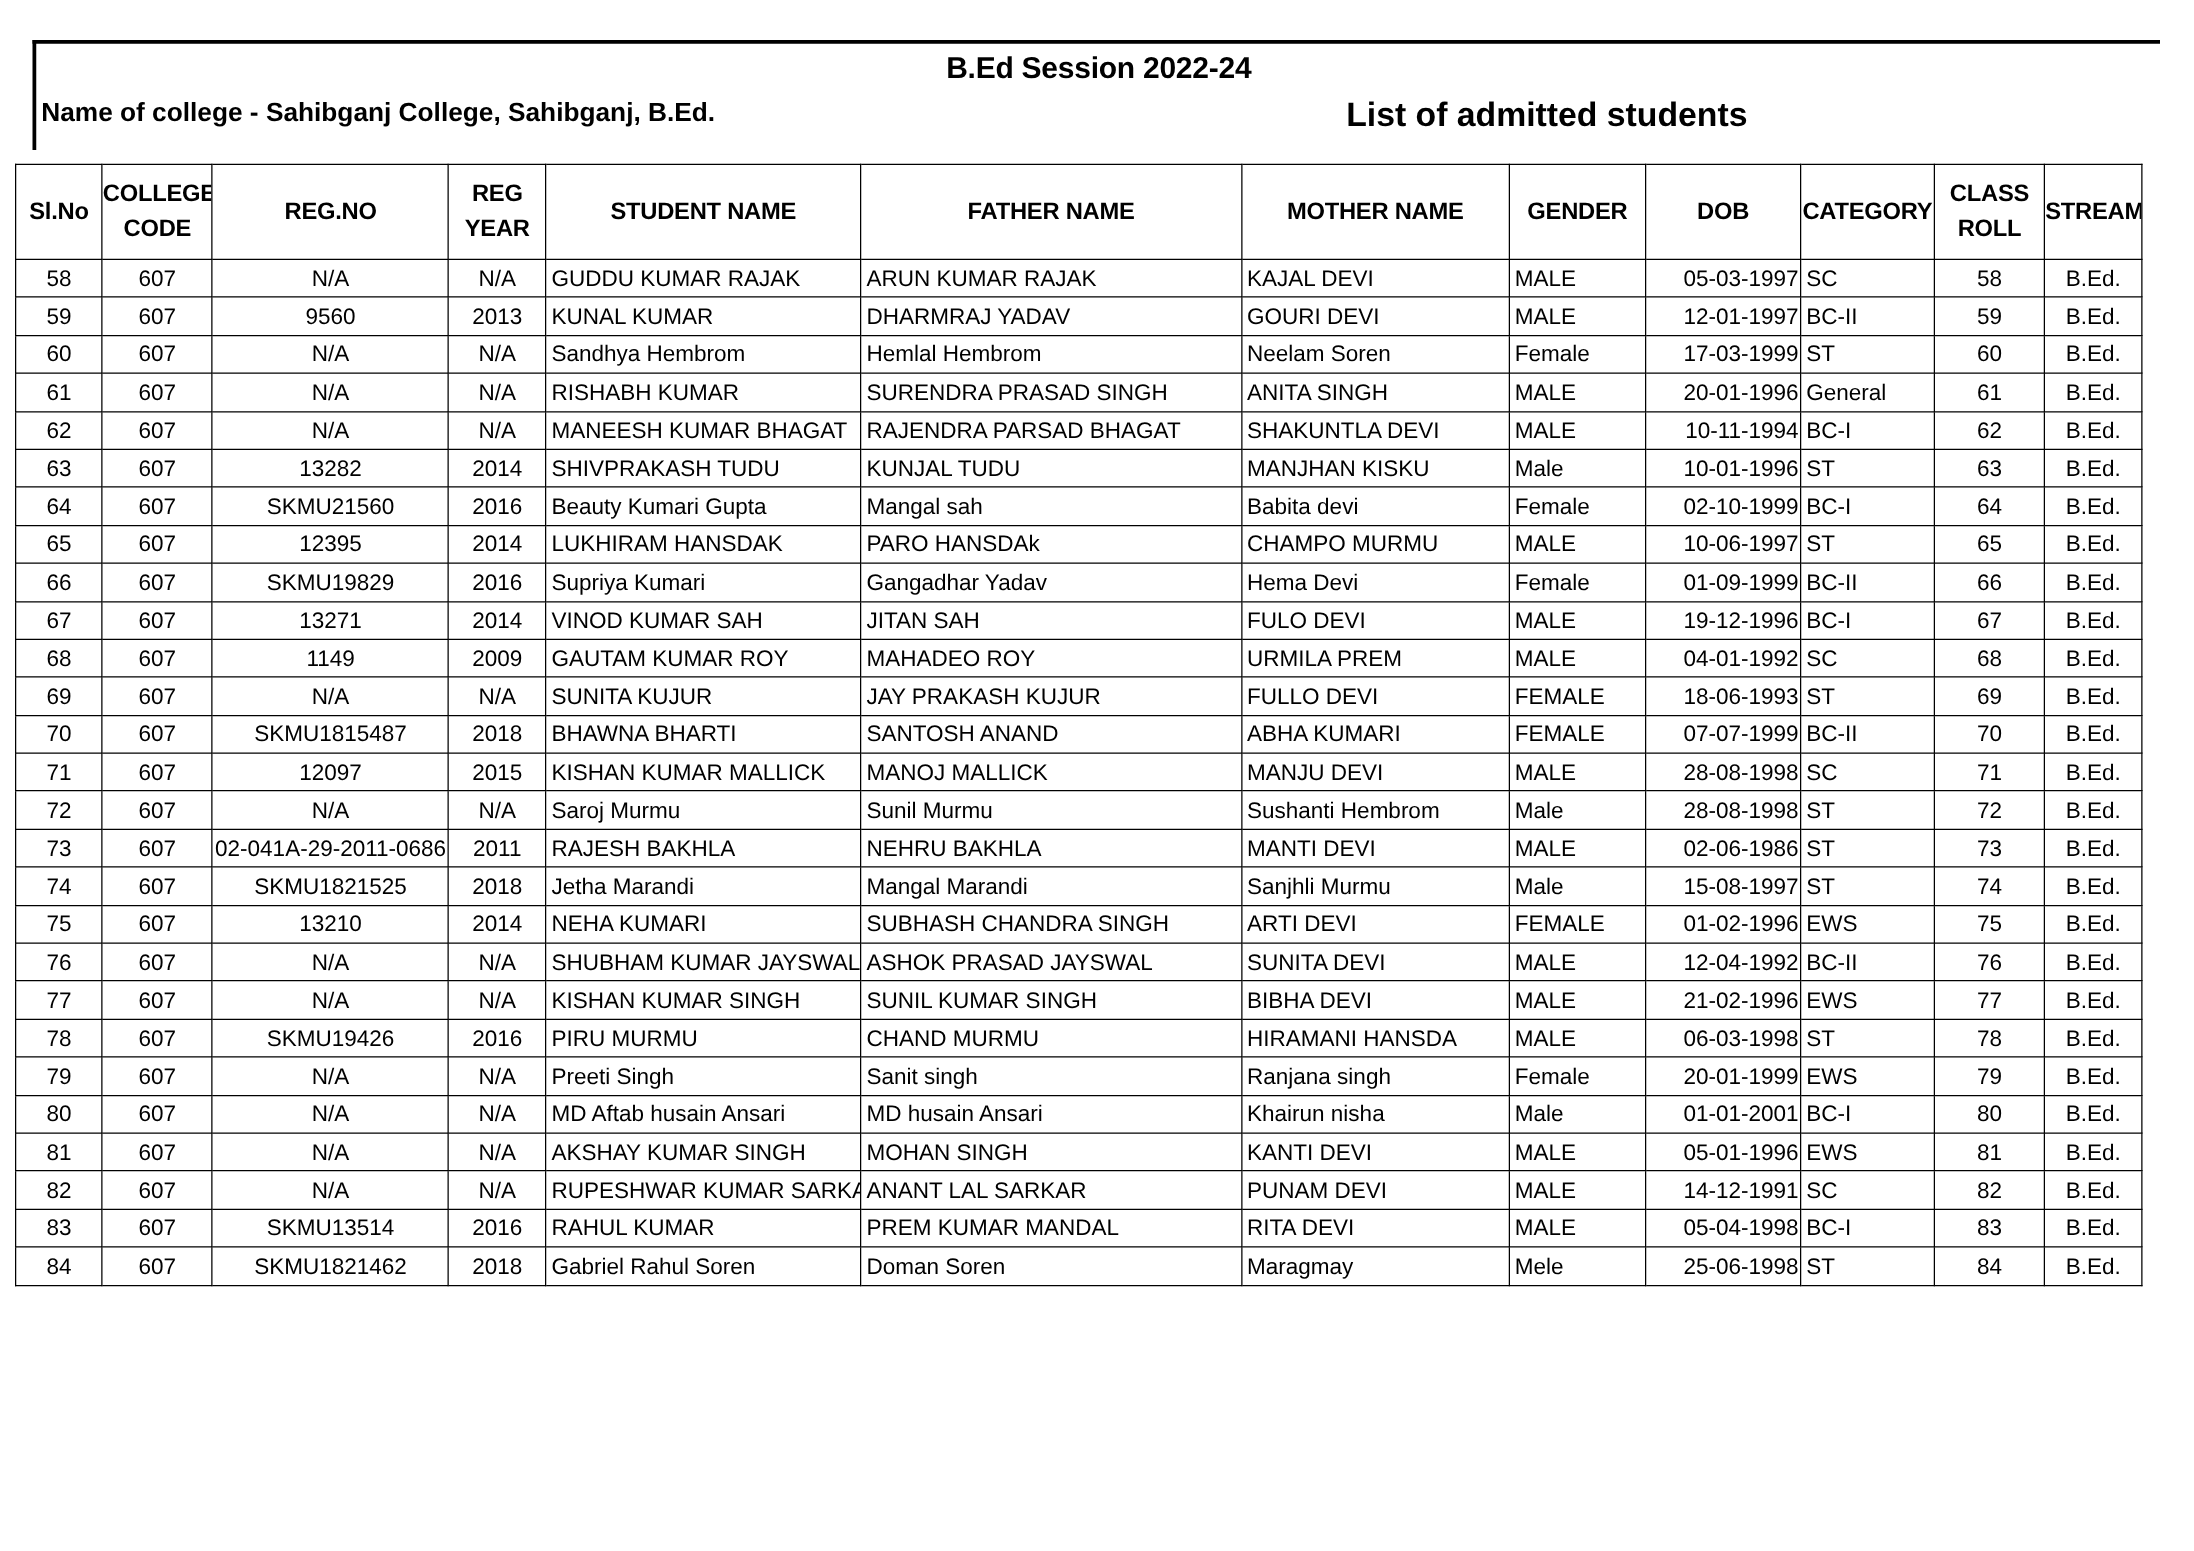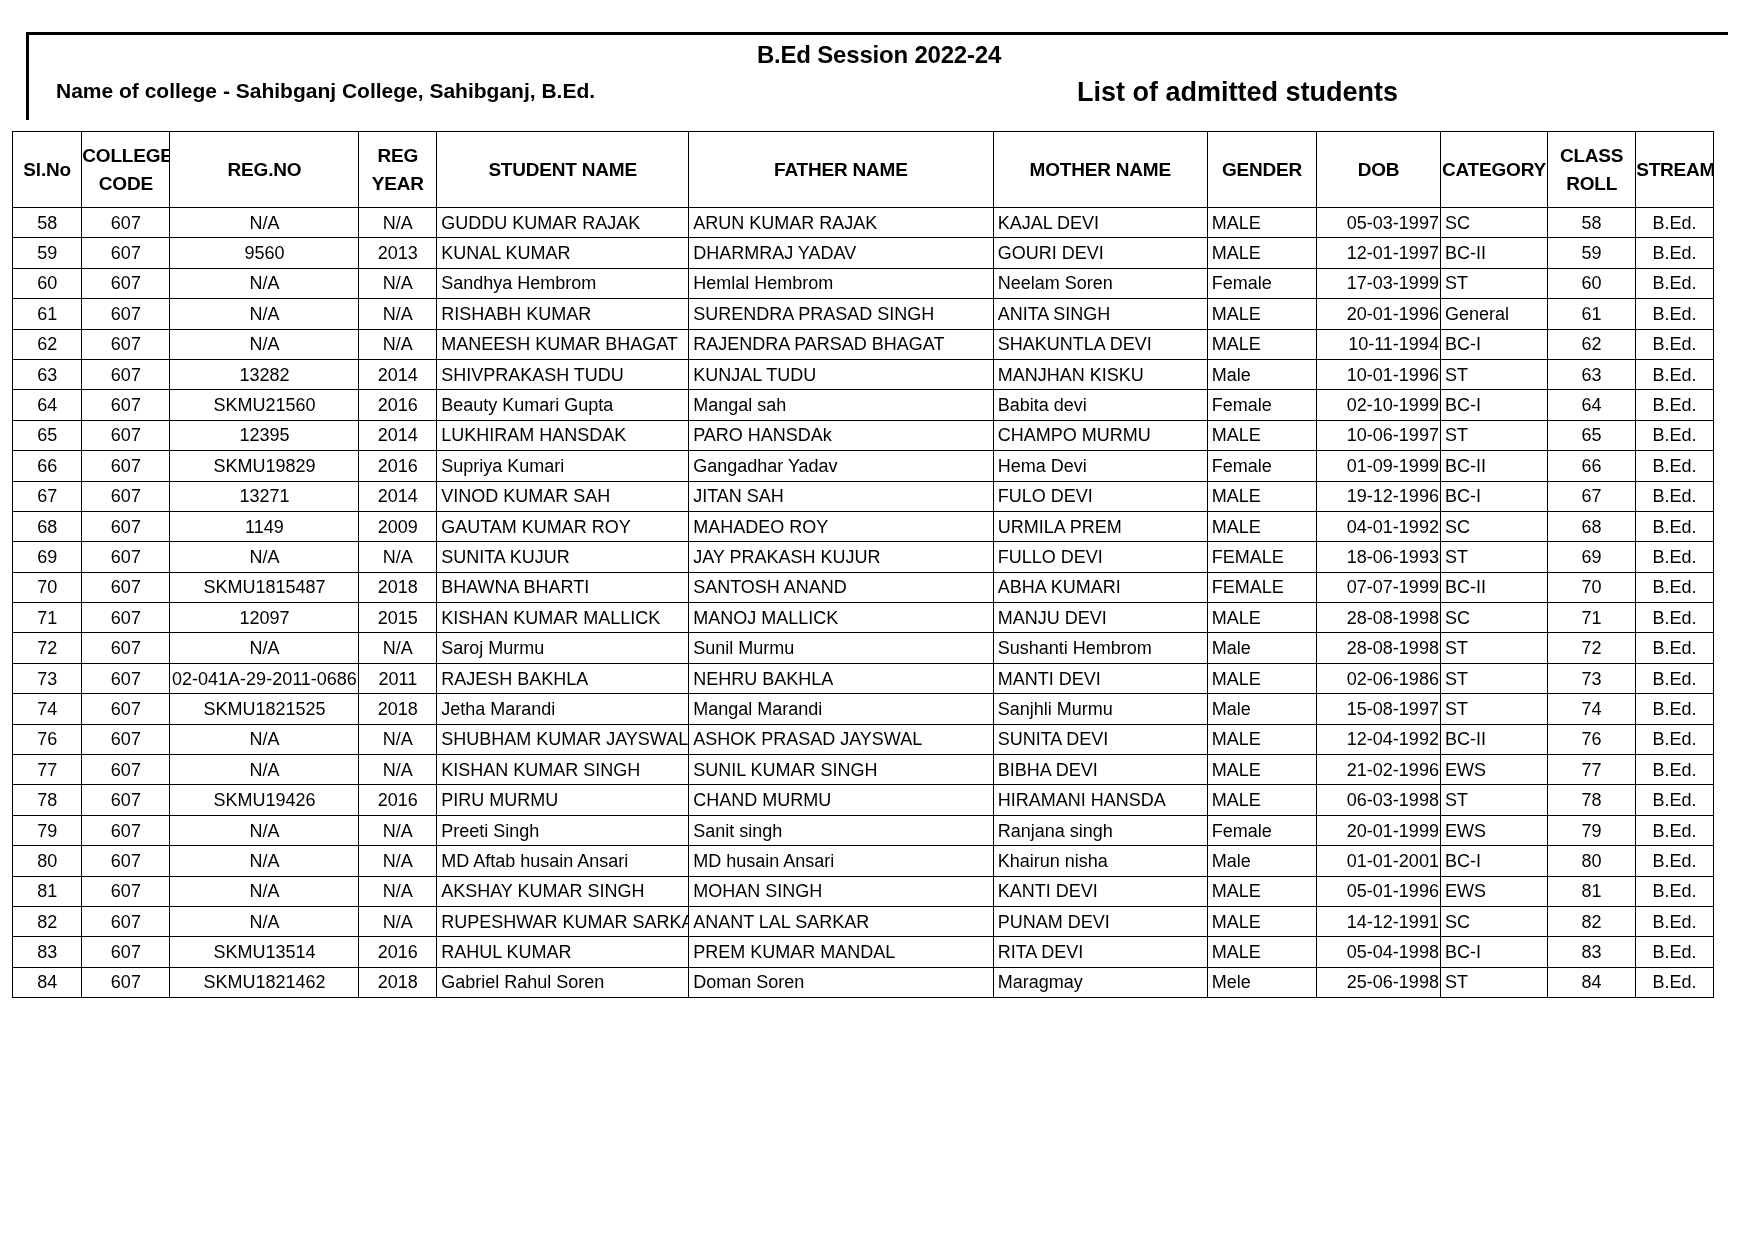"Name of college - Sahibganj" .hdr-college { margin-left: 23px -> none }
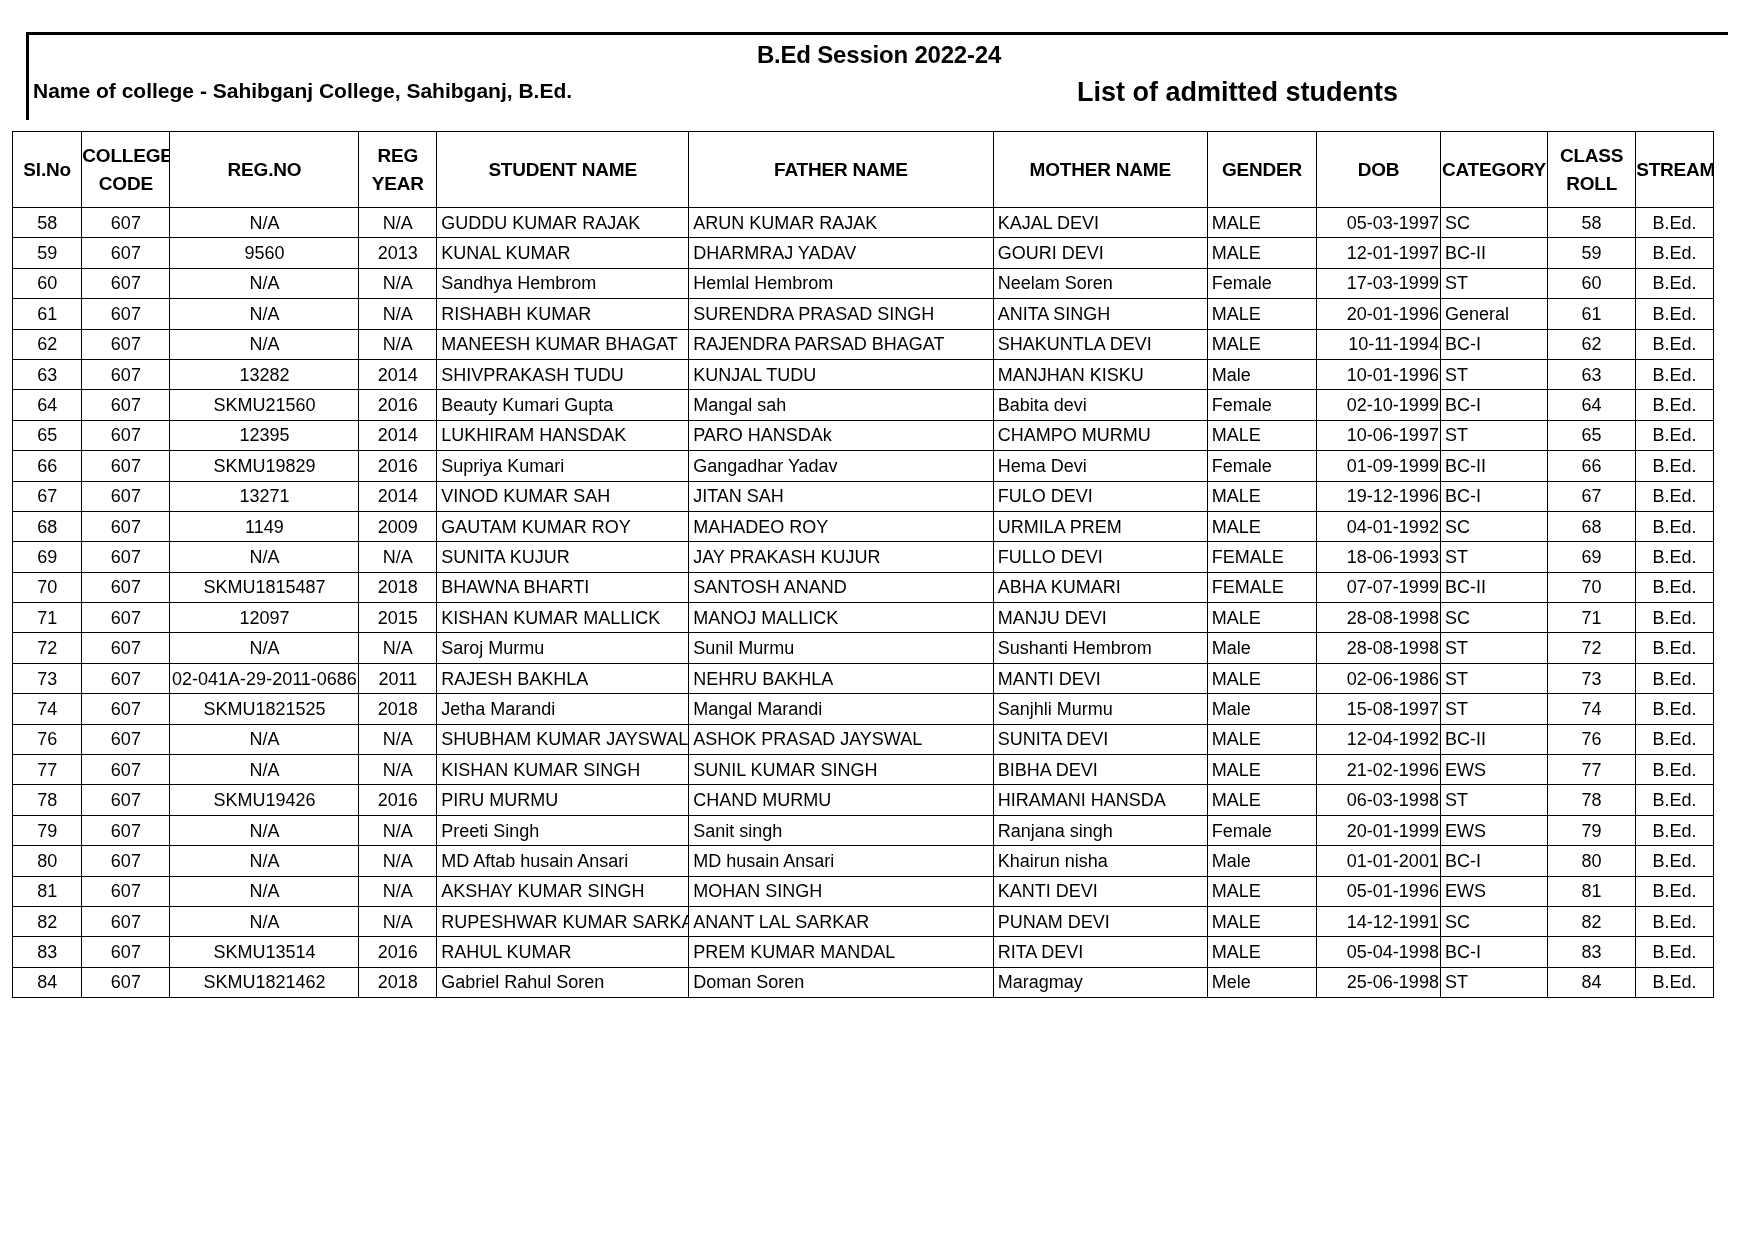"75" tr { html: none -> <tr> <td>75</td> <td>607</td> <td>13210</td> <td>2014</td> <td>NEHA KUMARI</td> <td>SUBHASH CHANDRA SINGH</td> <td>ARTI DEVI</td> <td>FEMALE</td> <td>01-02-1996</td> <td>EWS</td> <td>75</td> <td>B.Ed.</td> </tr> }
